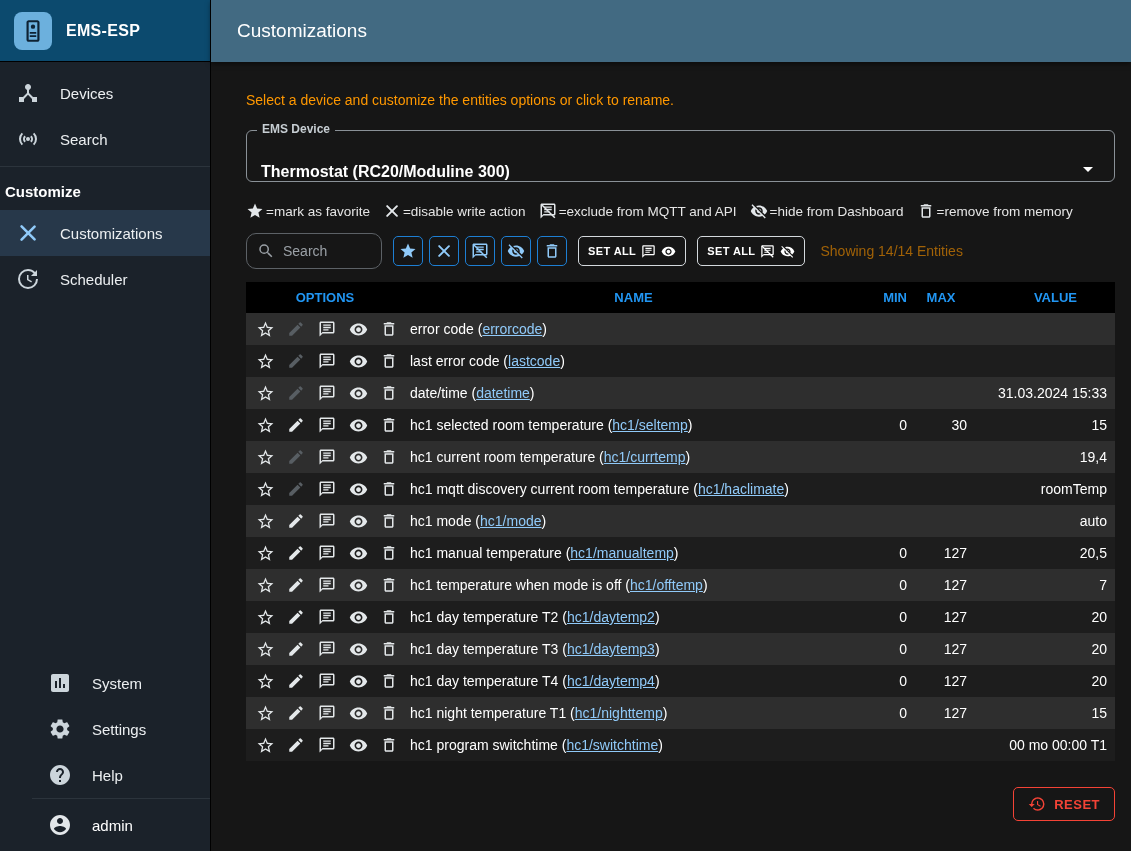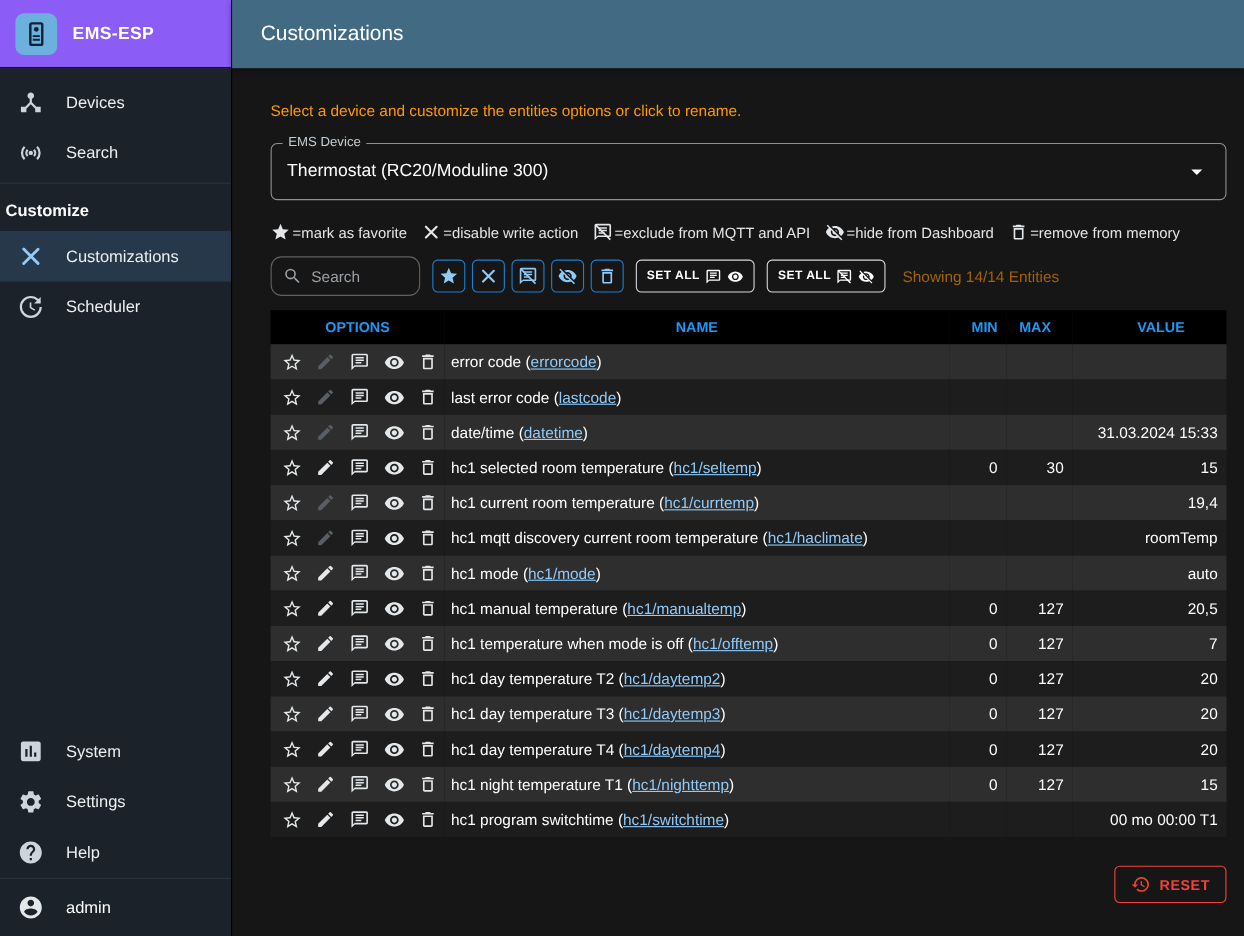"EMS-ESP" .logo-row { background: #8b5cf6 -> #0c4a6e }
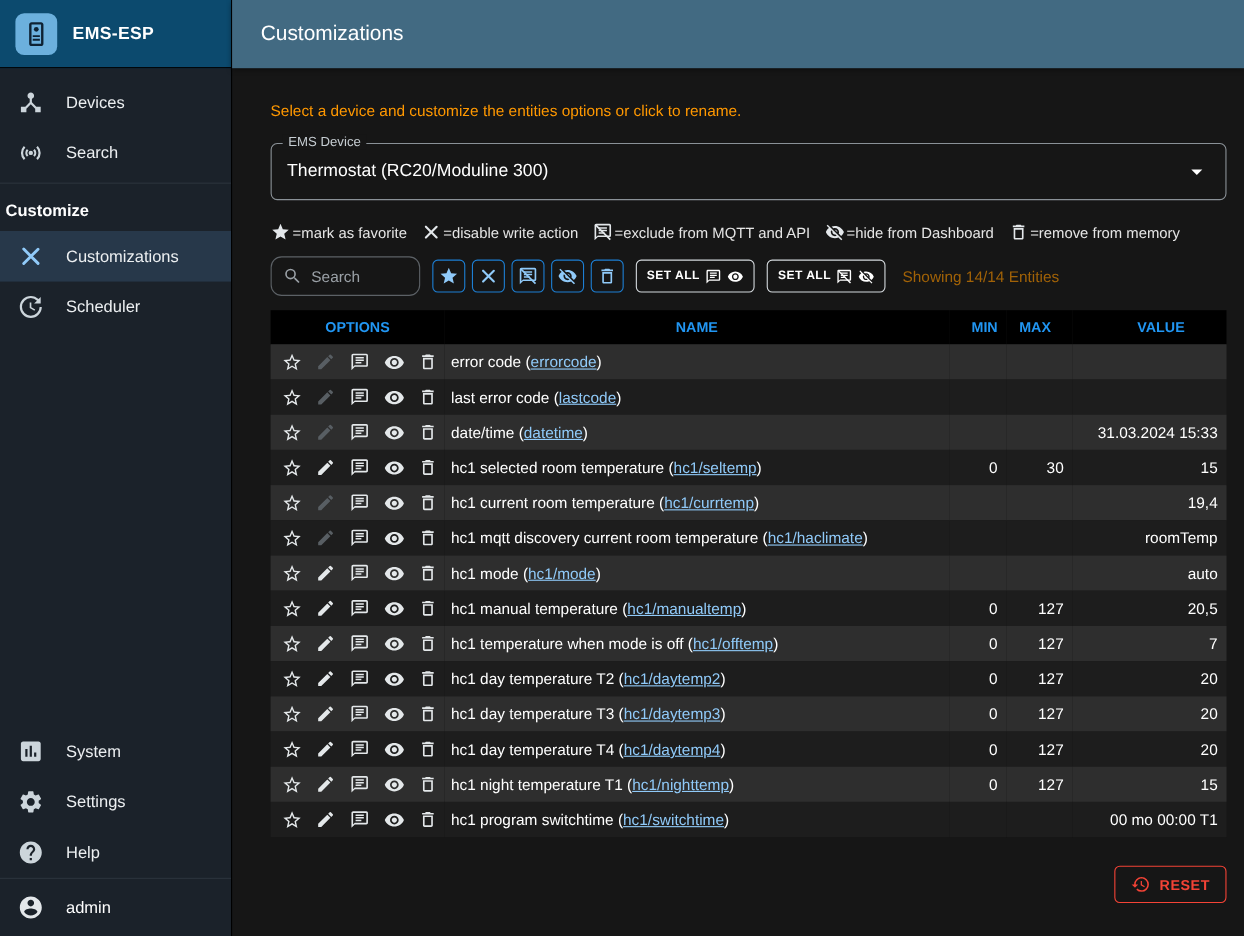"EMS Device" .select-field { align-items: center -> flex-end; font-weight: none -> bold }
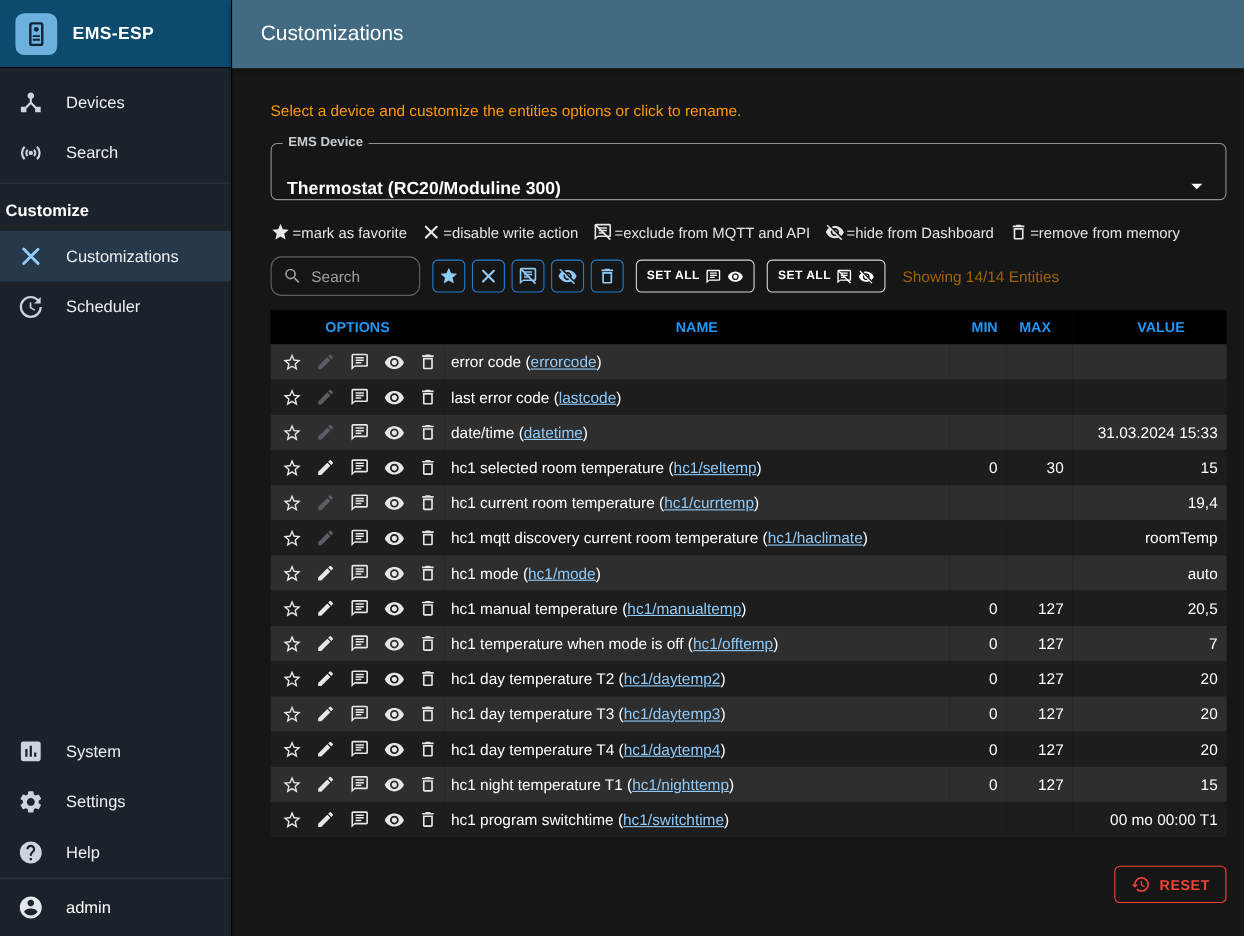"System" .sidebar-bottom { padding-left: none -> 32px }
